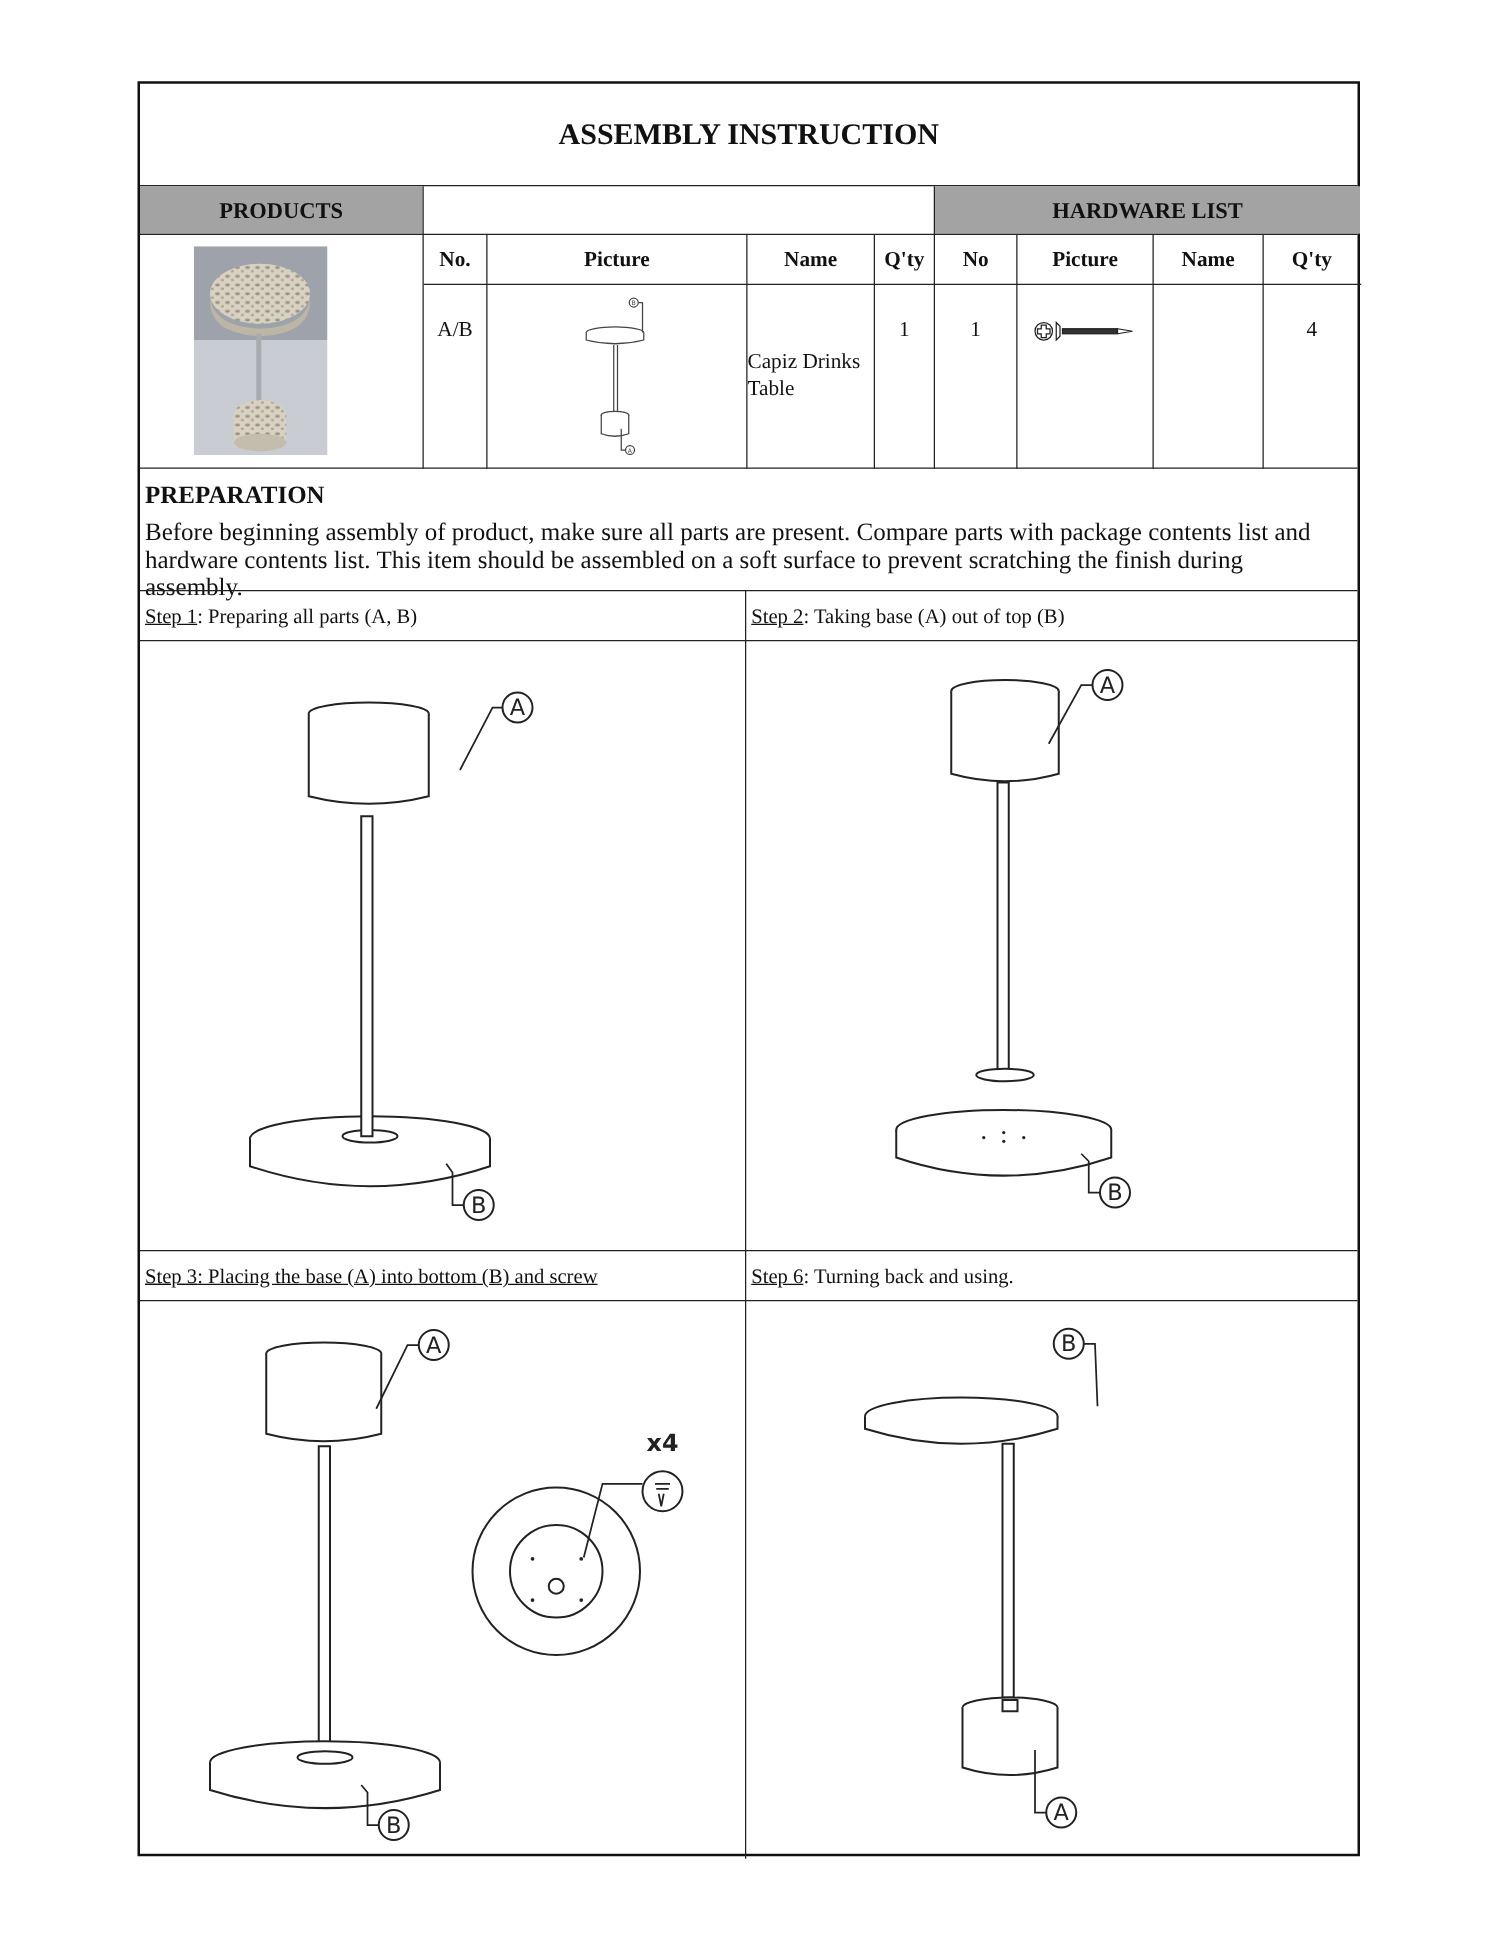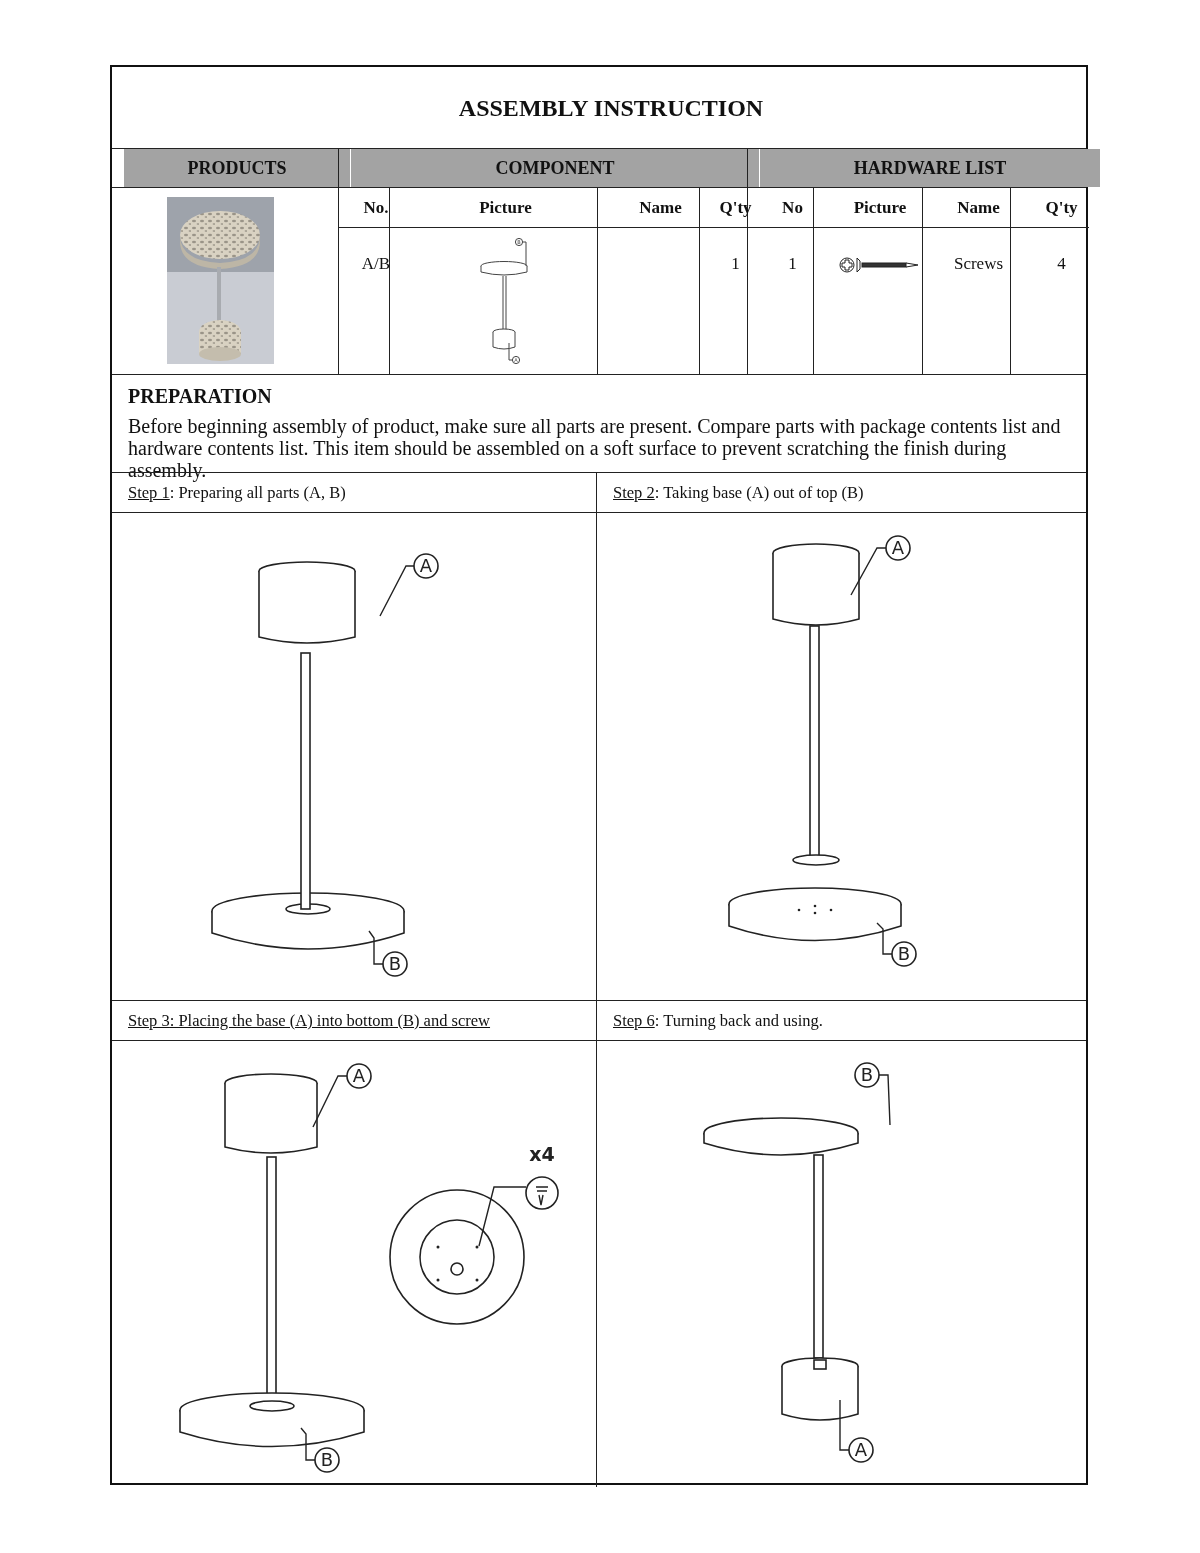"ASSEMBLY INSTRUCTION" .abs { margin-left: 12px -> none }
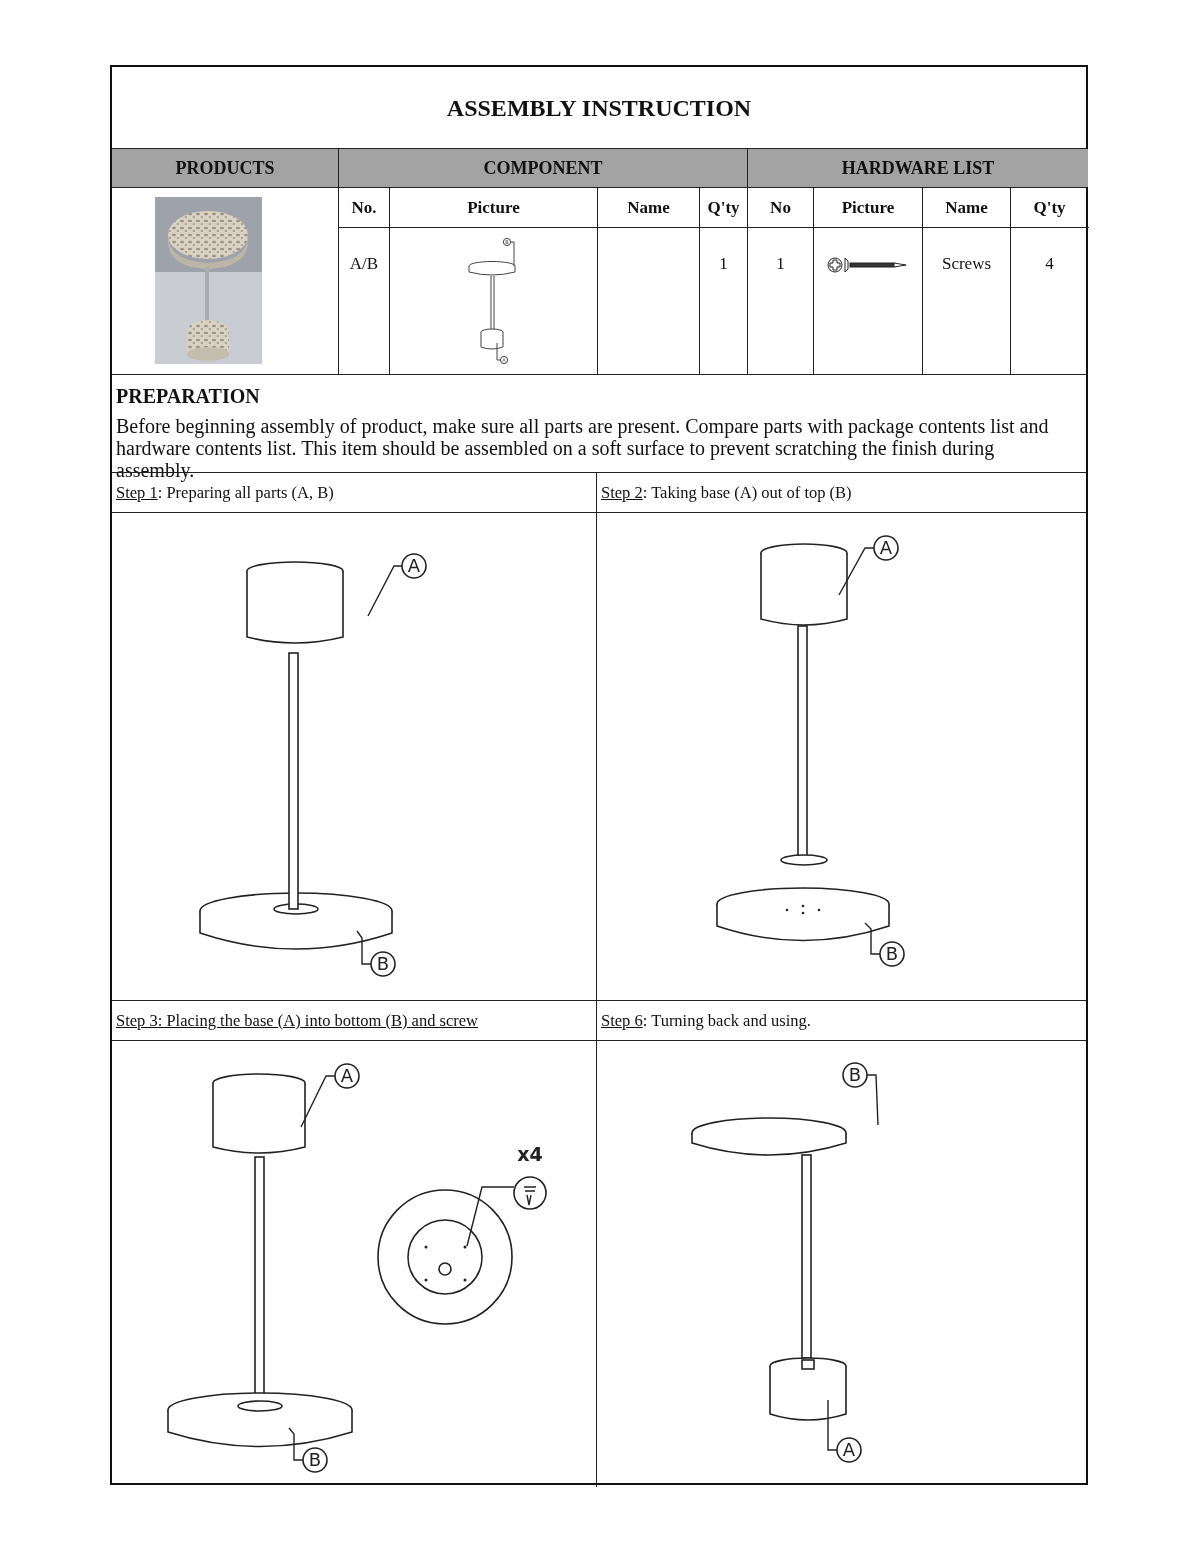"COMPONENT" div.abs { html: <div>COMPONENT</div> -> none }
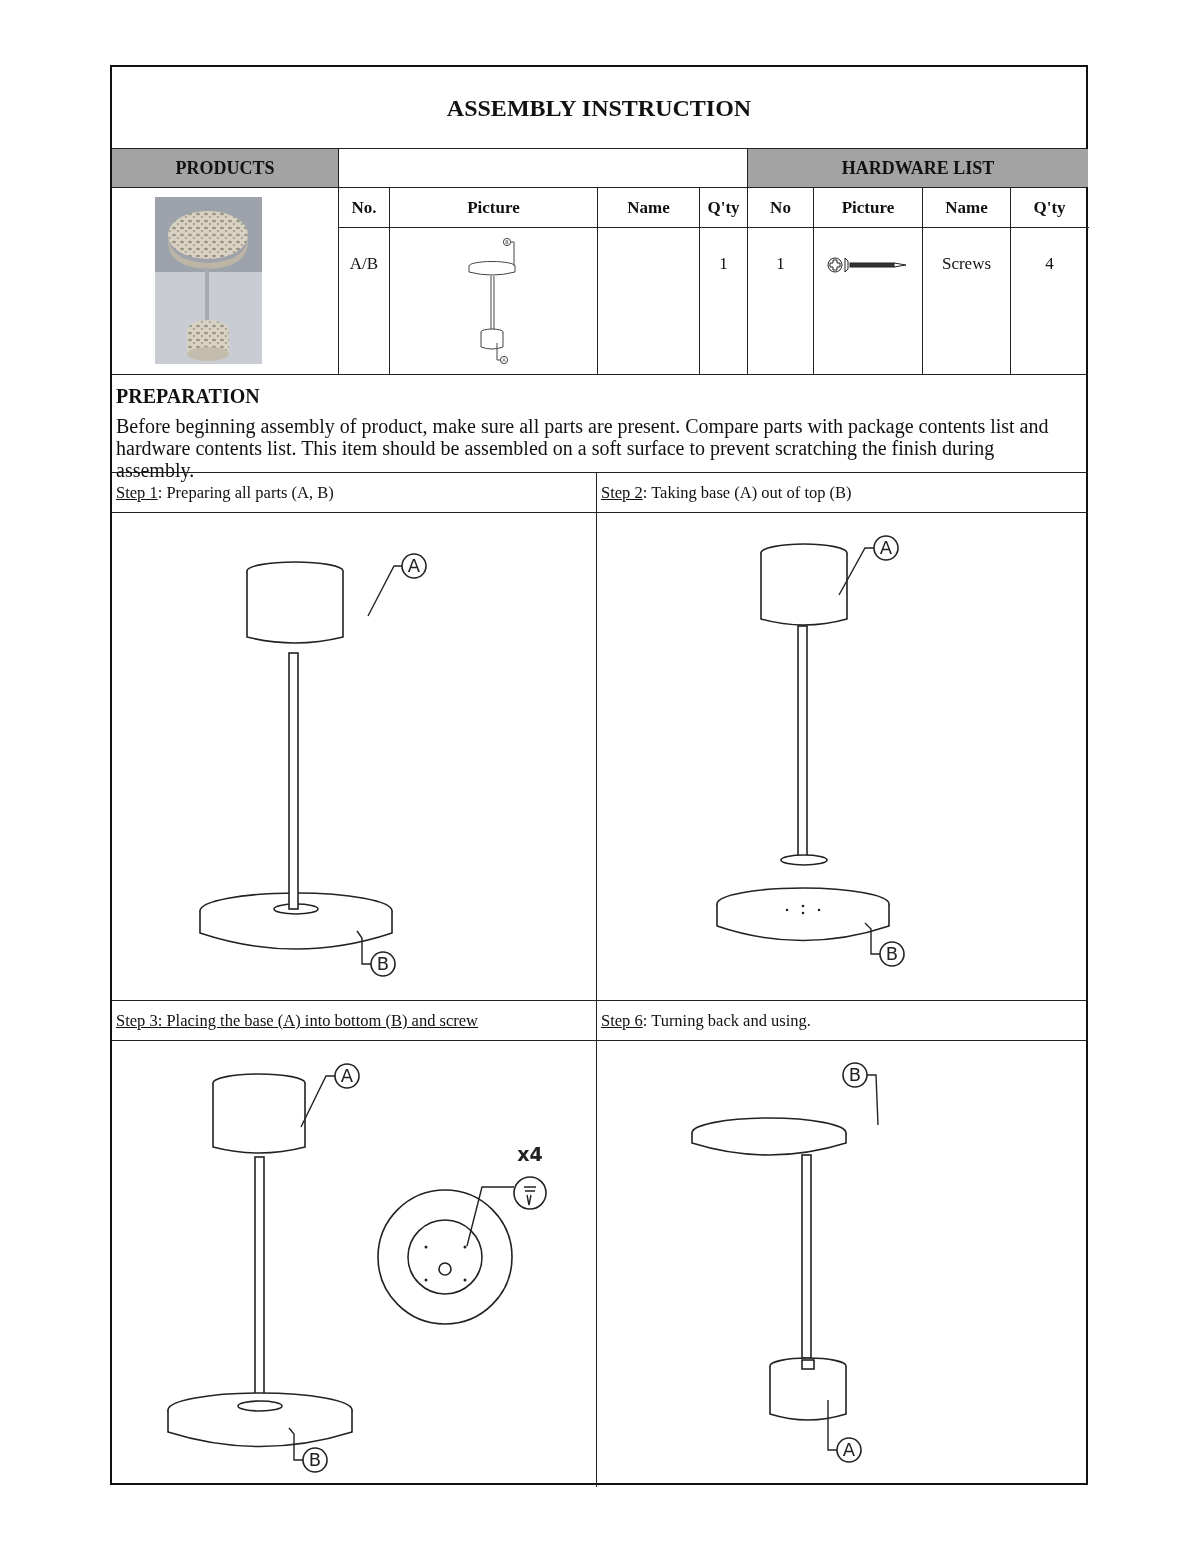"Screws" div.abs { html: <div>Screws</div> -> none }
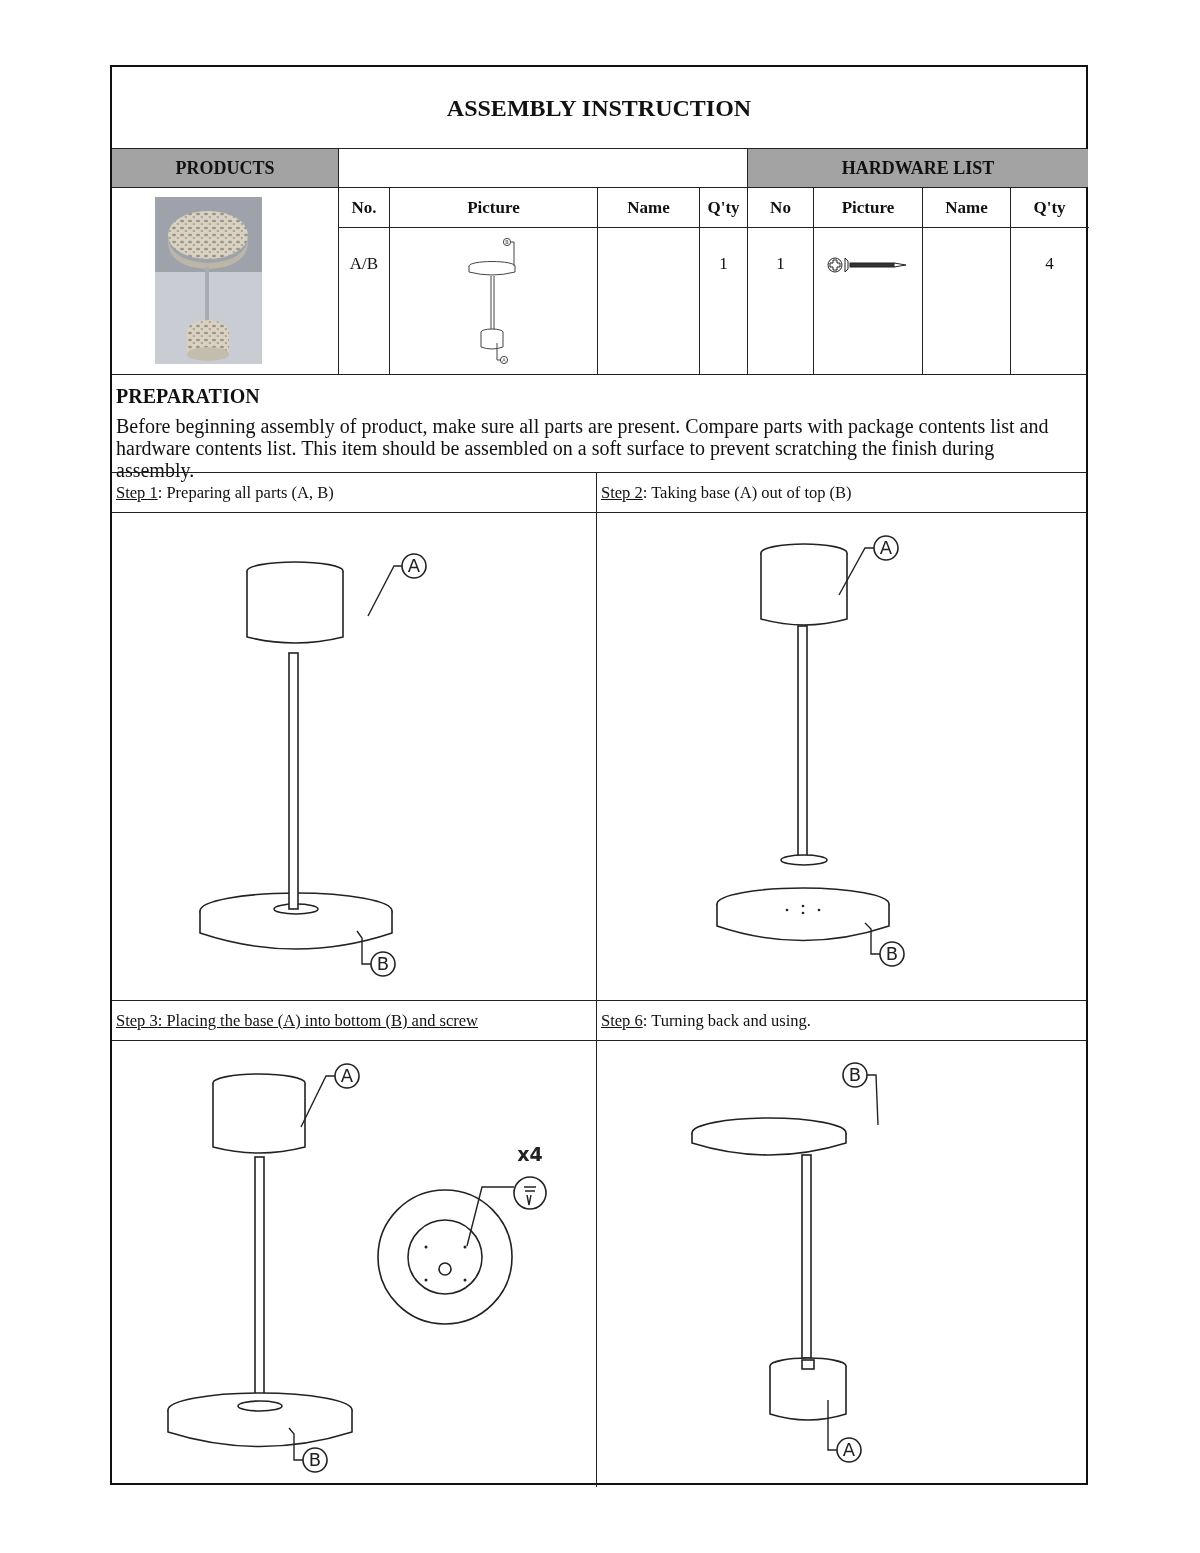"Capiz Drinks Table" div.abs { html: none -> <div>Capiz Drinks Table</div> }
